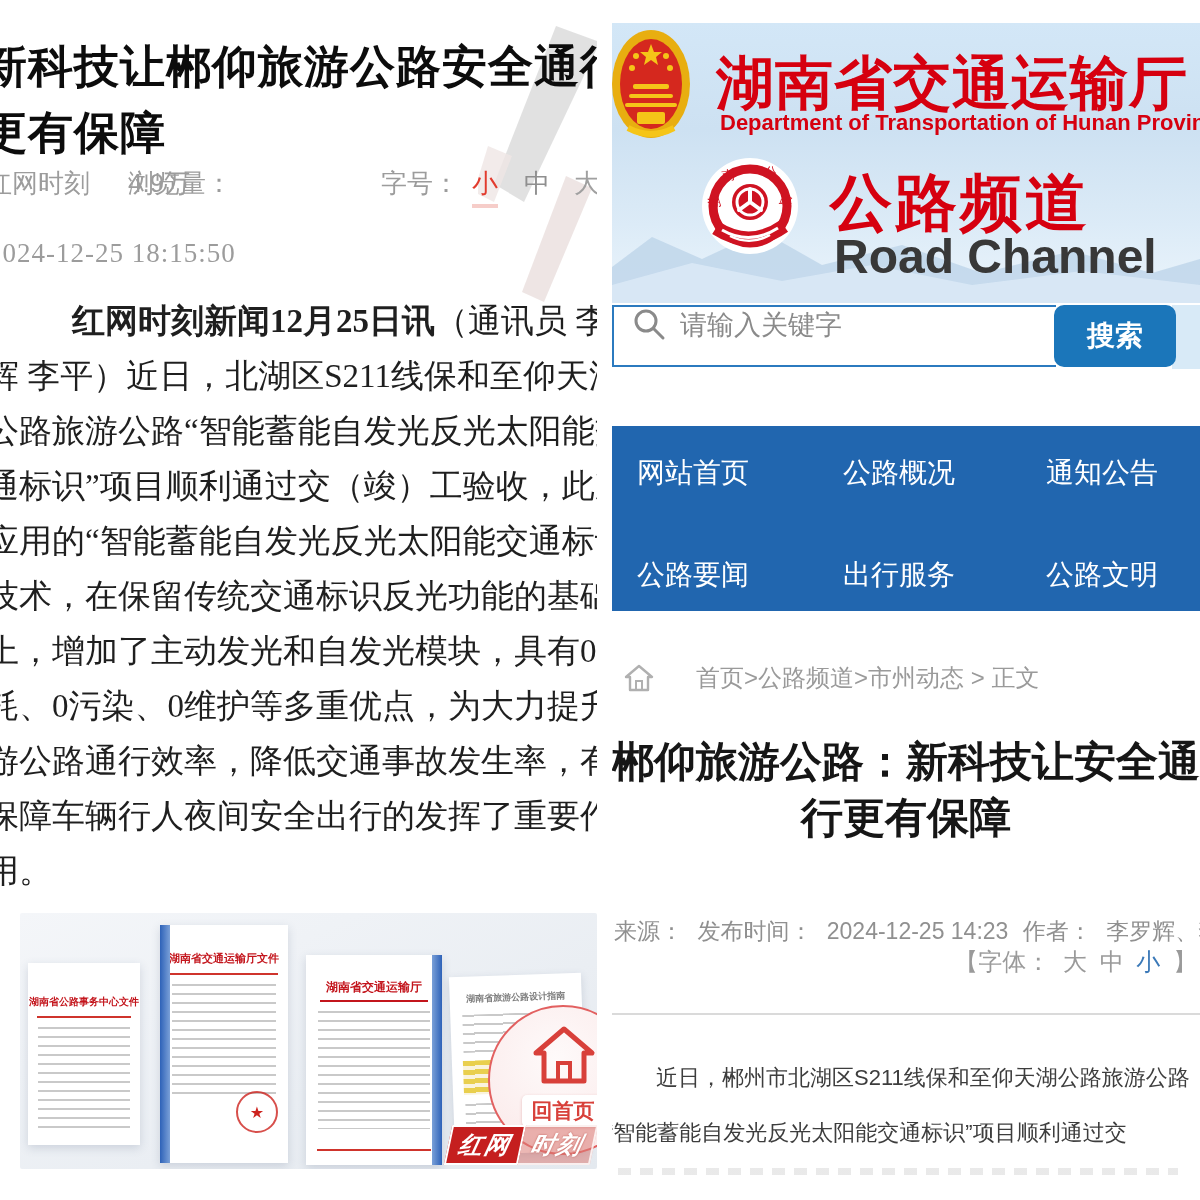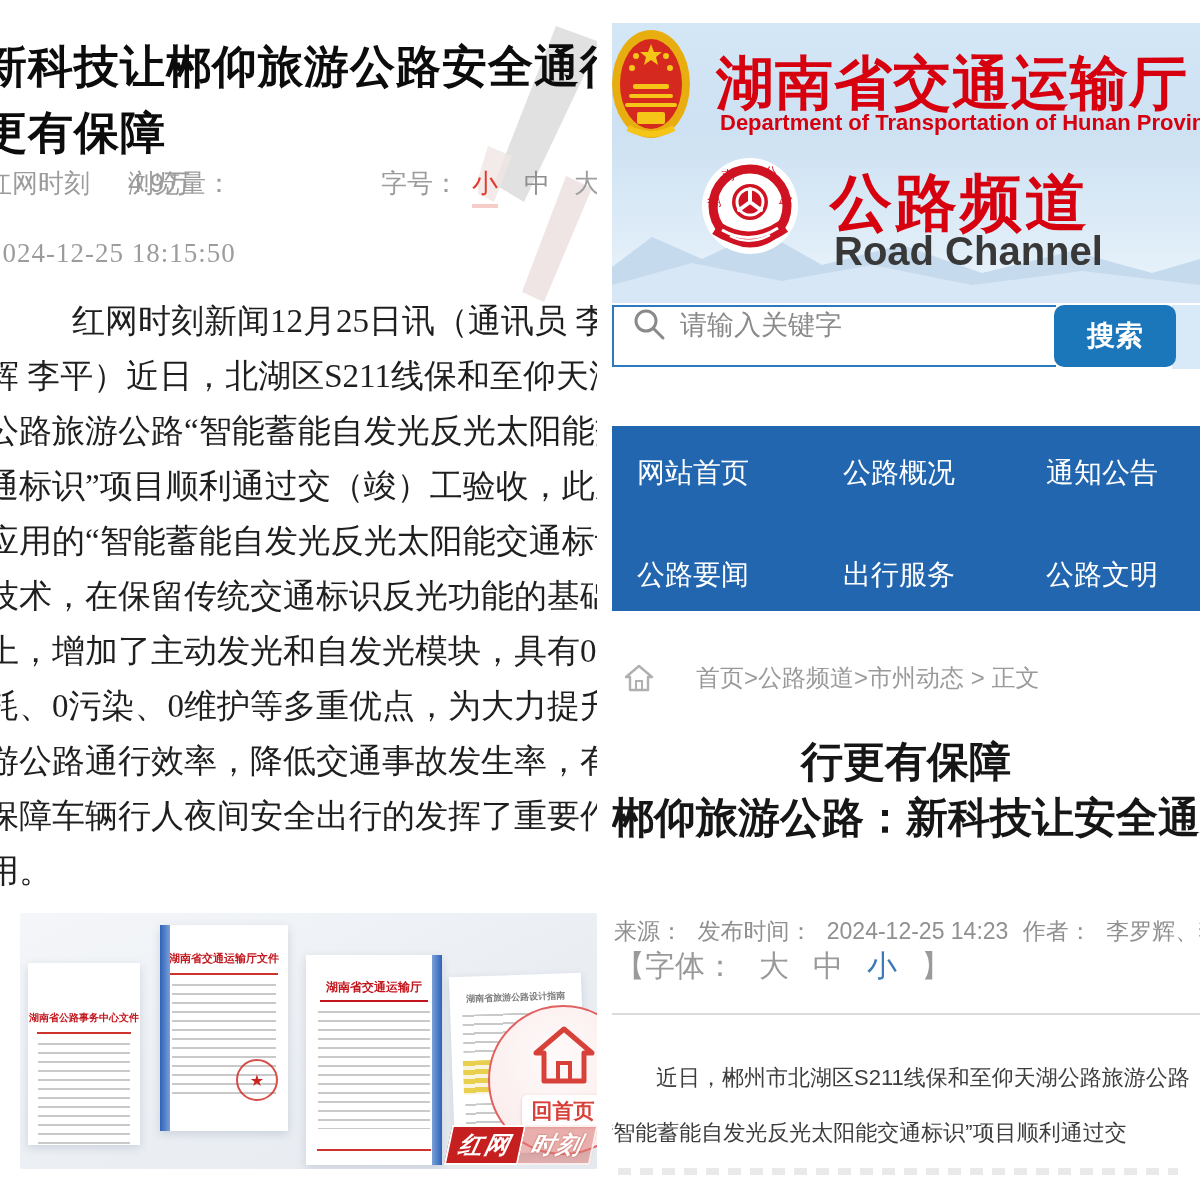"Road Channel" .channel-en { font-size: 40px -> 48px }
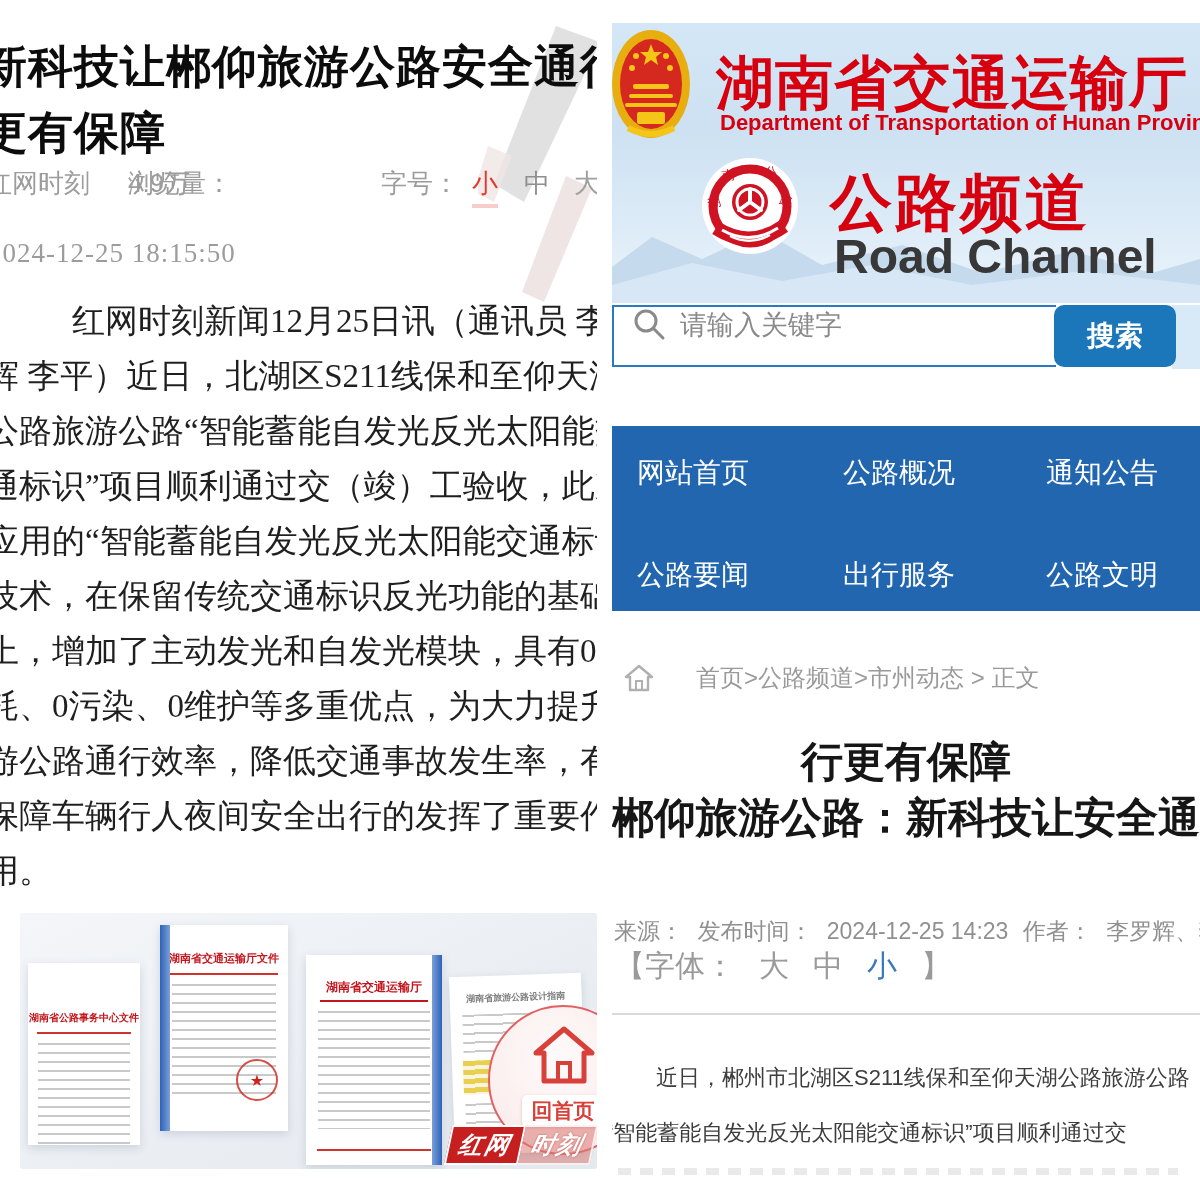"红网时刻新闻12月25日讯" .bl b { font-weight: normal -> bold }
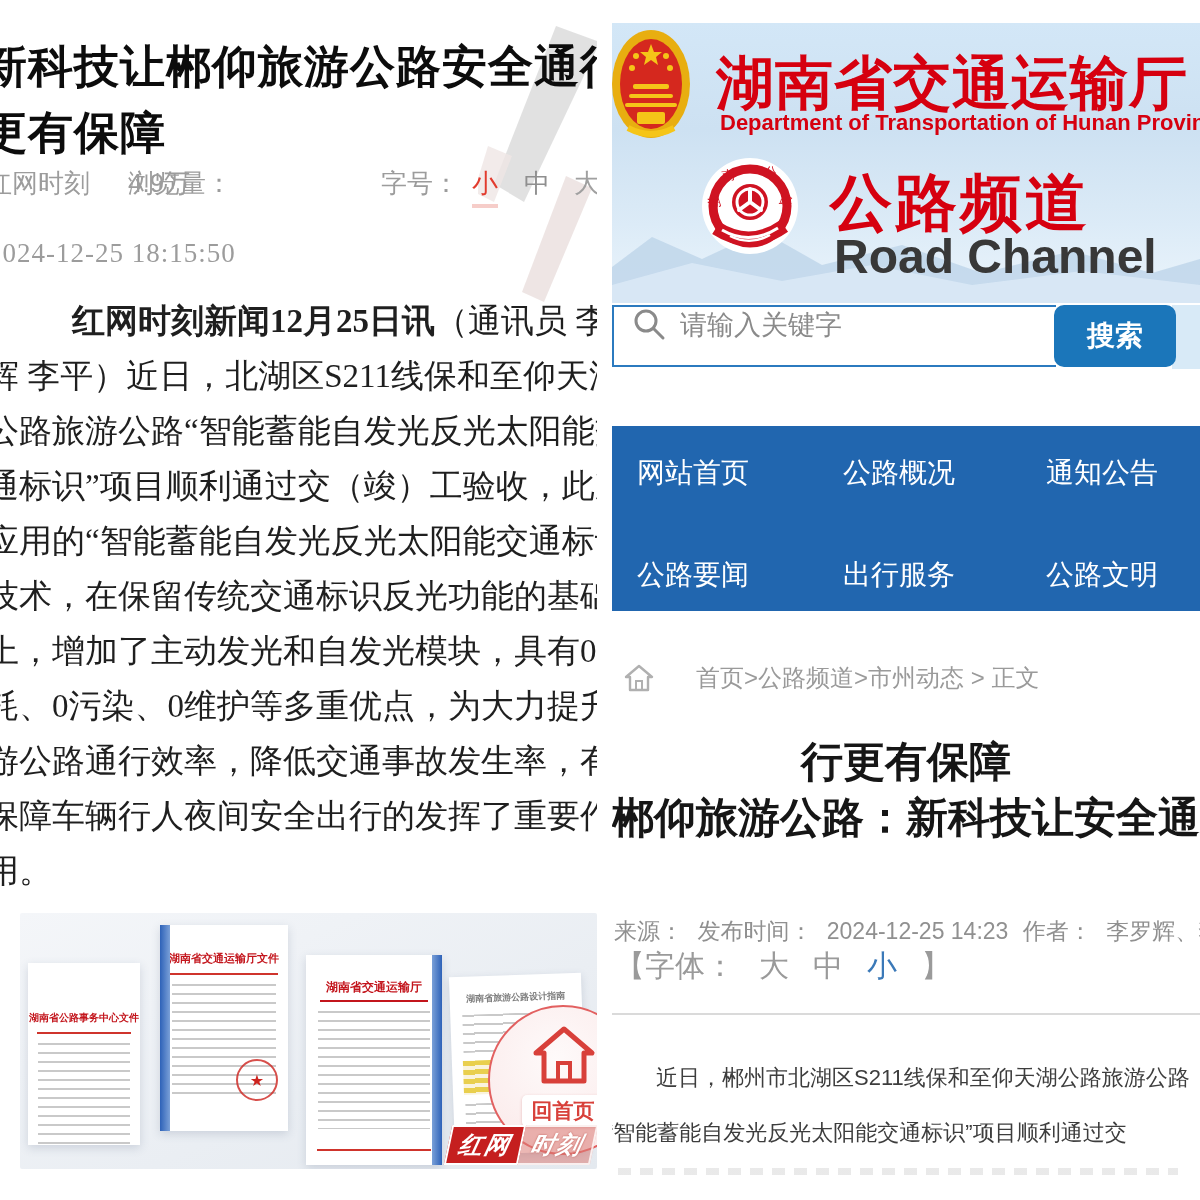"行更有保障" div { order: before "郴仰旅游公路：新科技让安全通" -> after "郴仰旅游公路：新科技让安全通" }
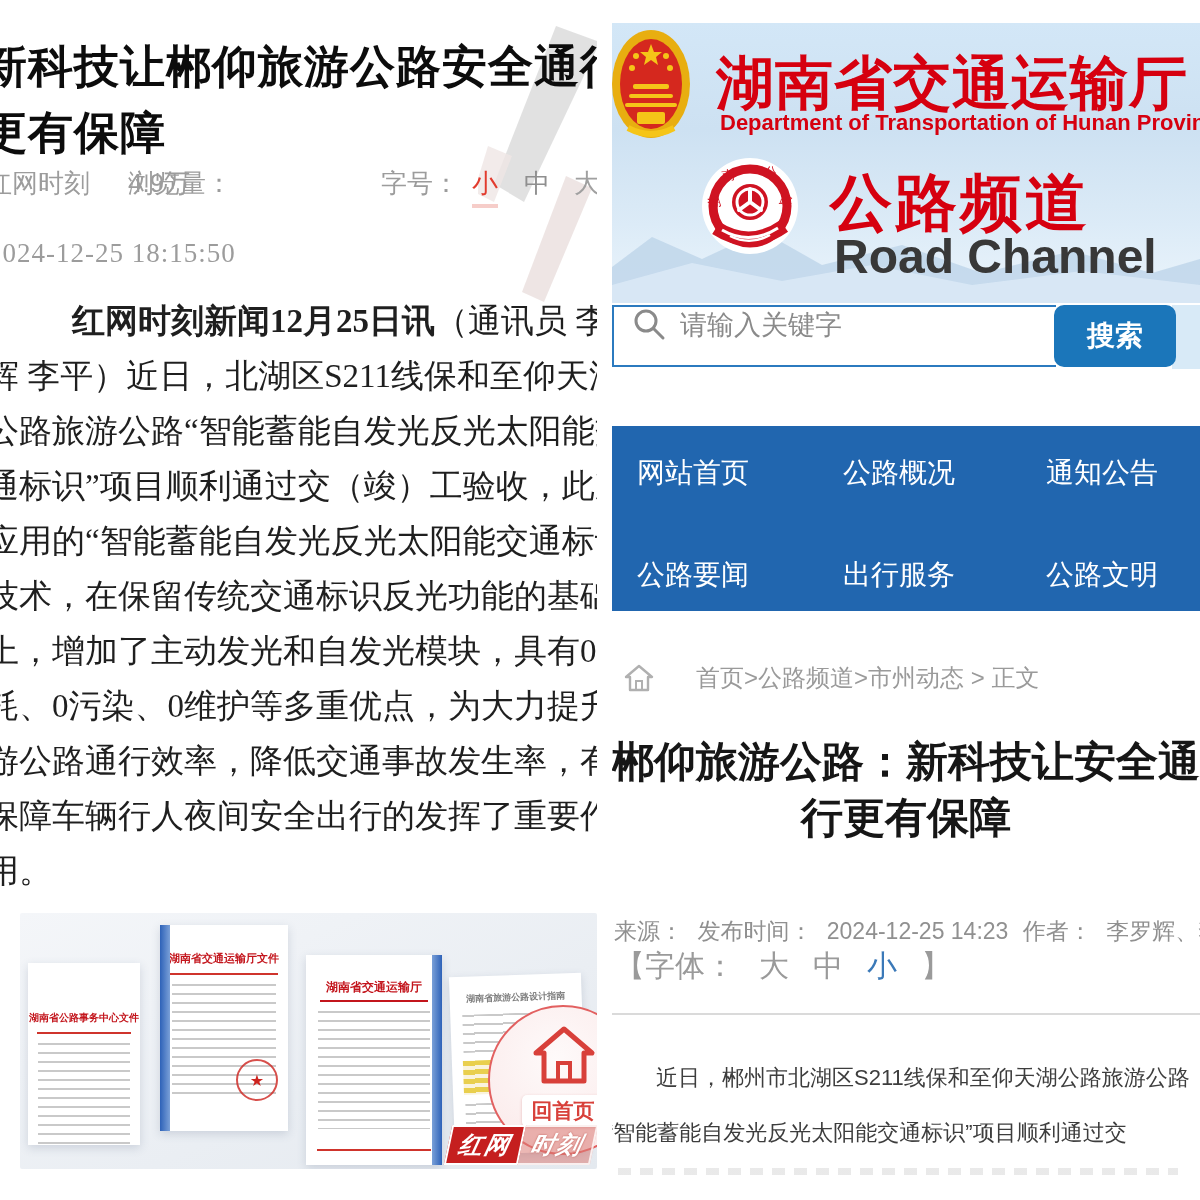"湖南省交通运输厅文件" .doc2 { height: 206px -> 238px }
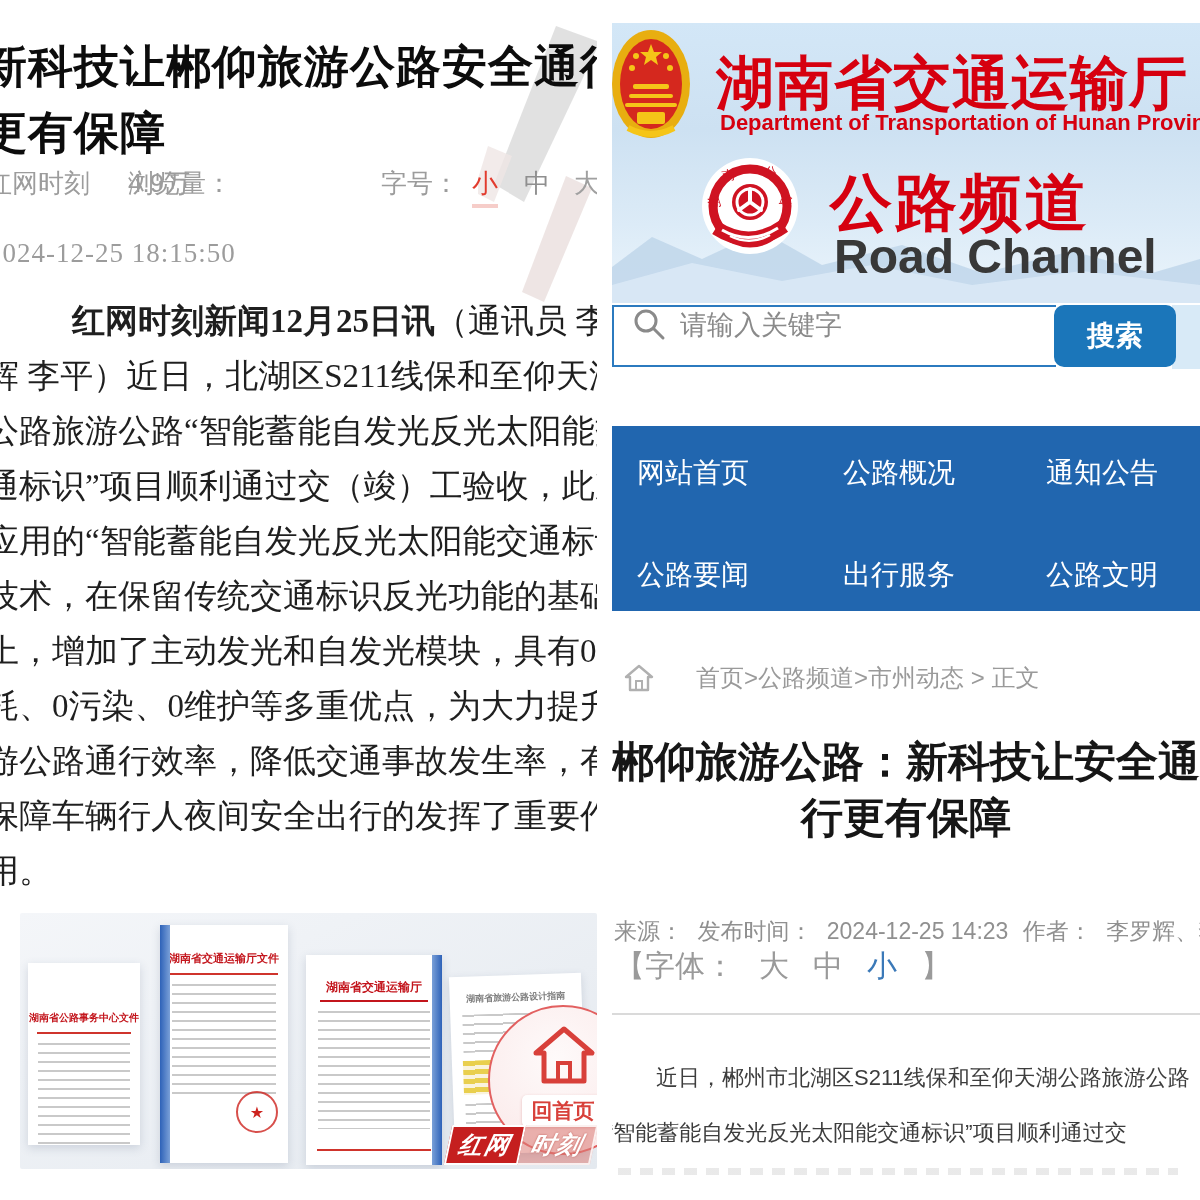"【字体： 大 中 小 】" .r-fontrow { font-family: Liberation Mono, monospace -> none; font-size: 30px -> 24px; text-align: left -> right }
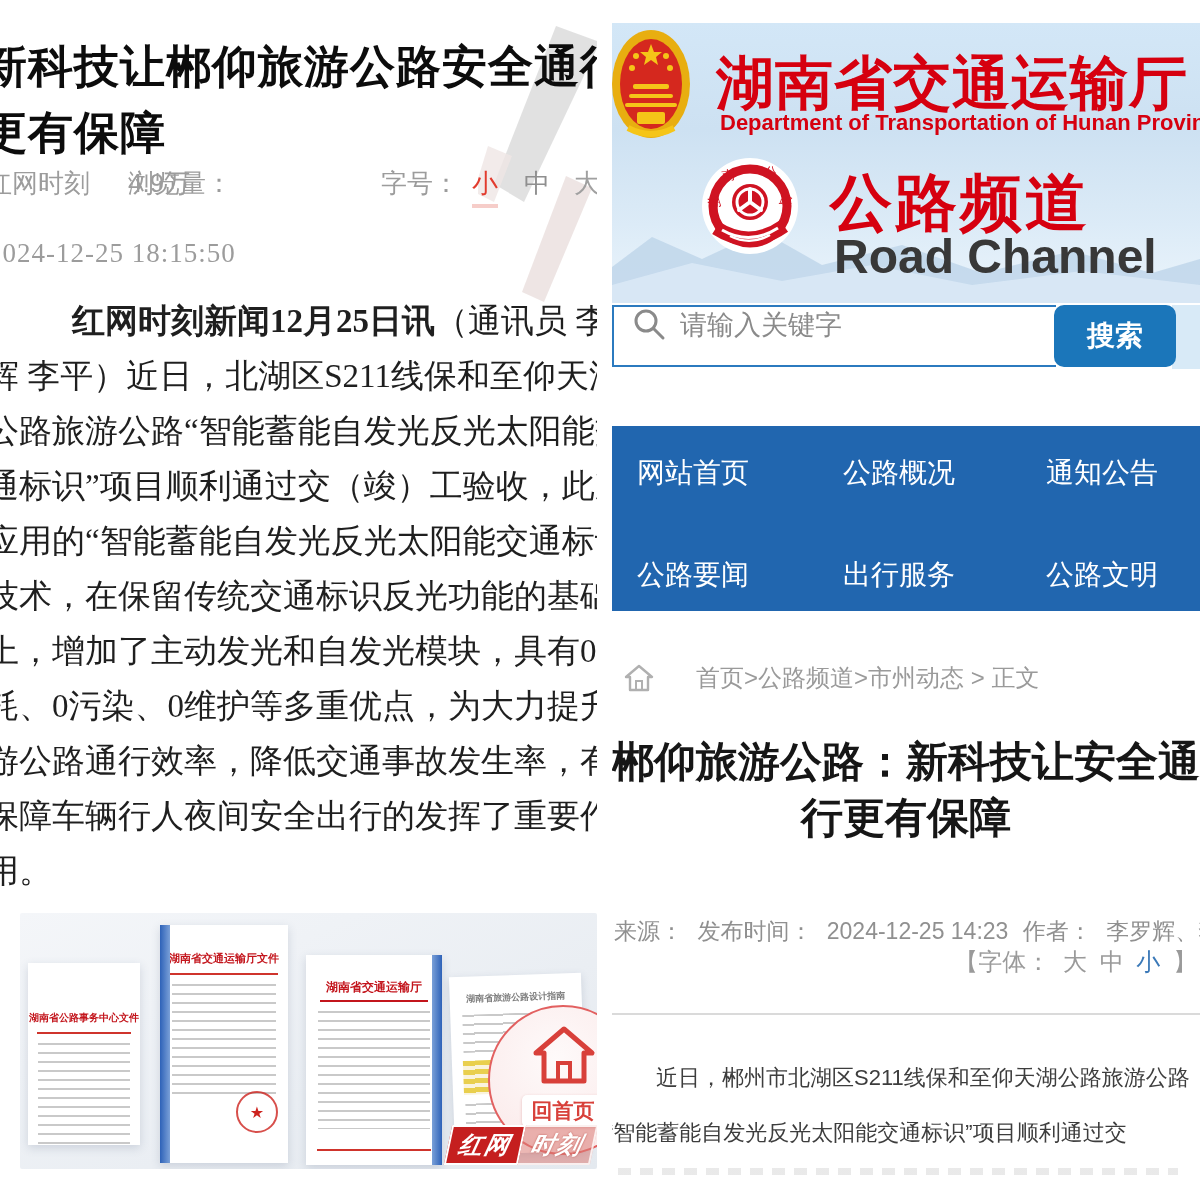"湖南省公路事务中心文件" .doc1 { padding-top: 48px -> 32px }
